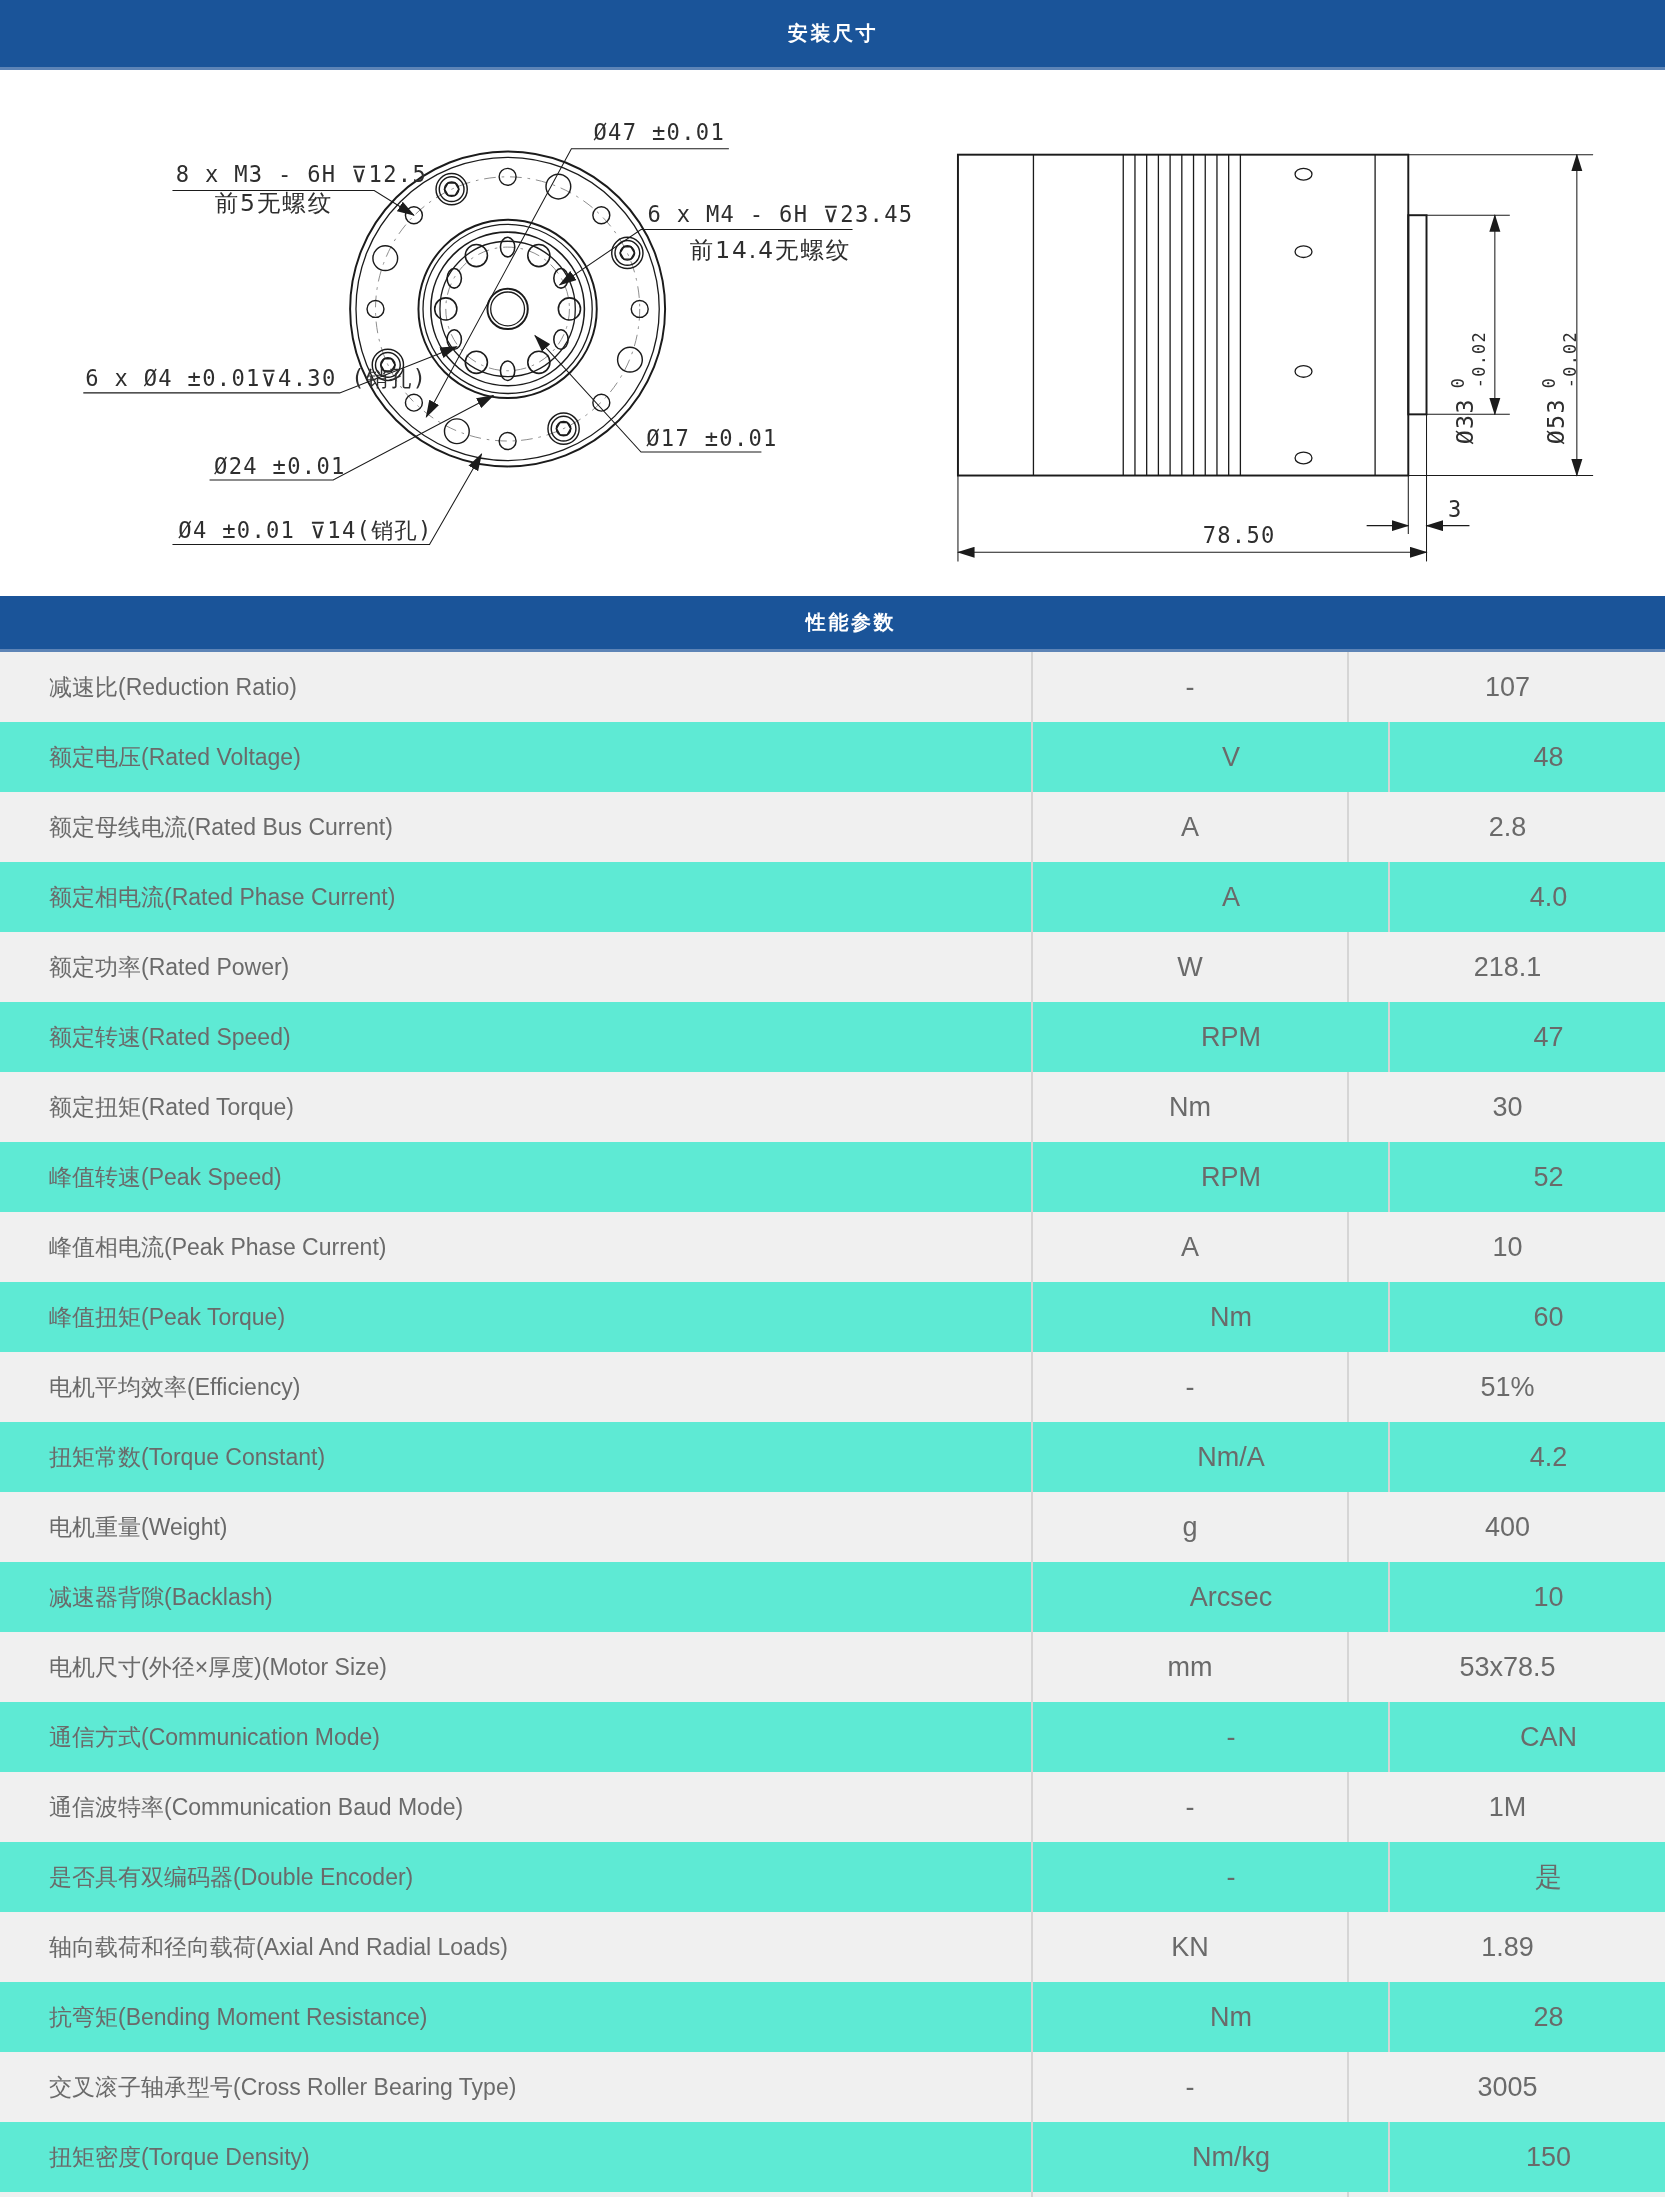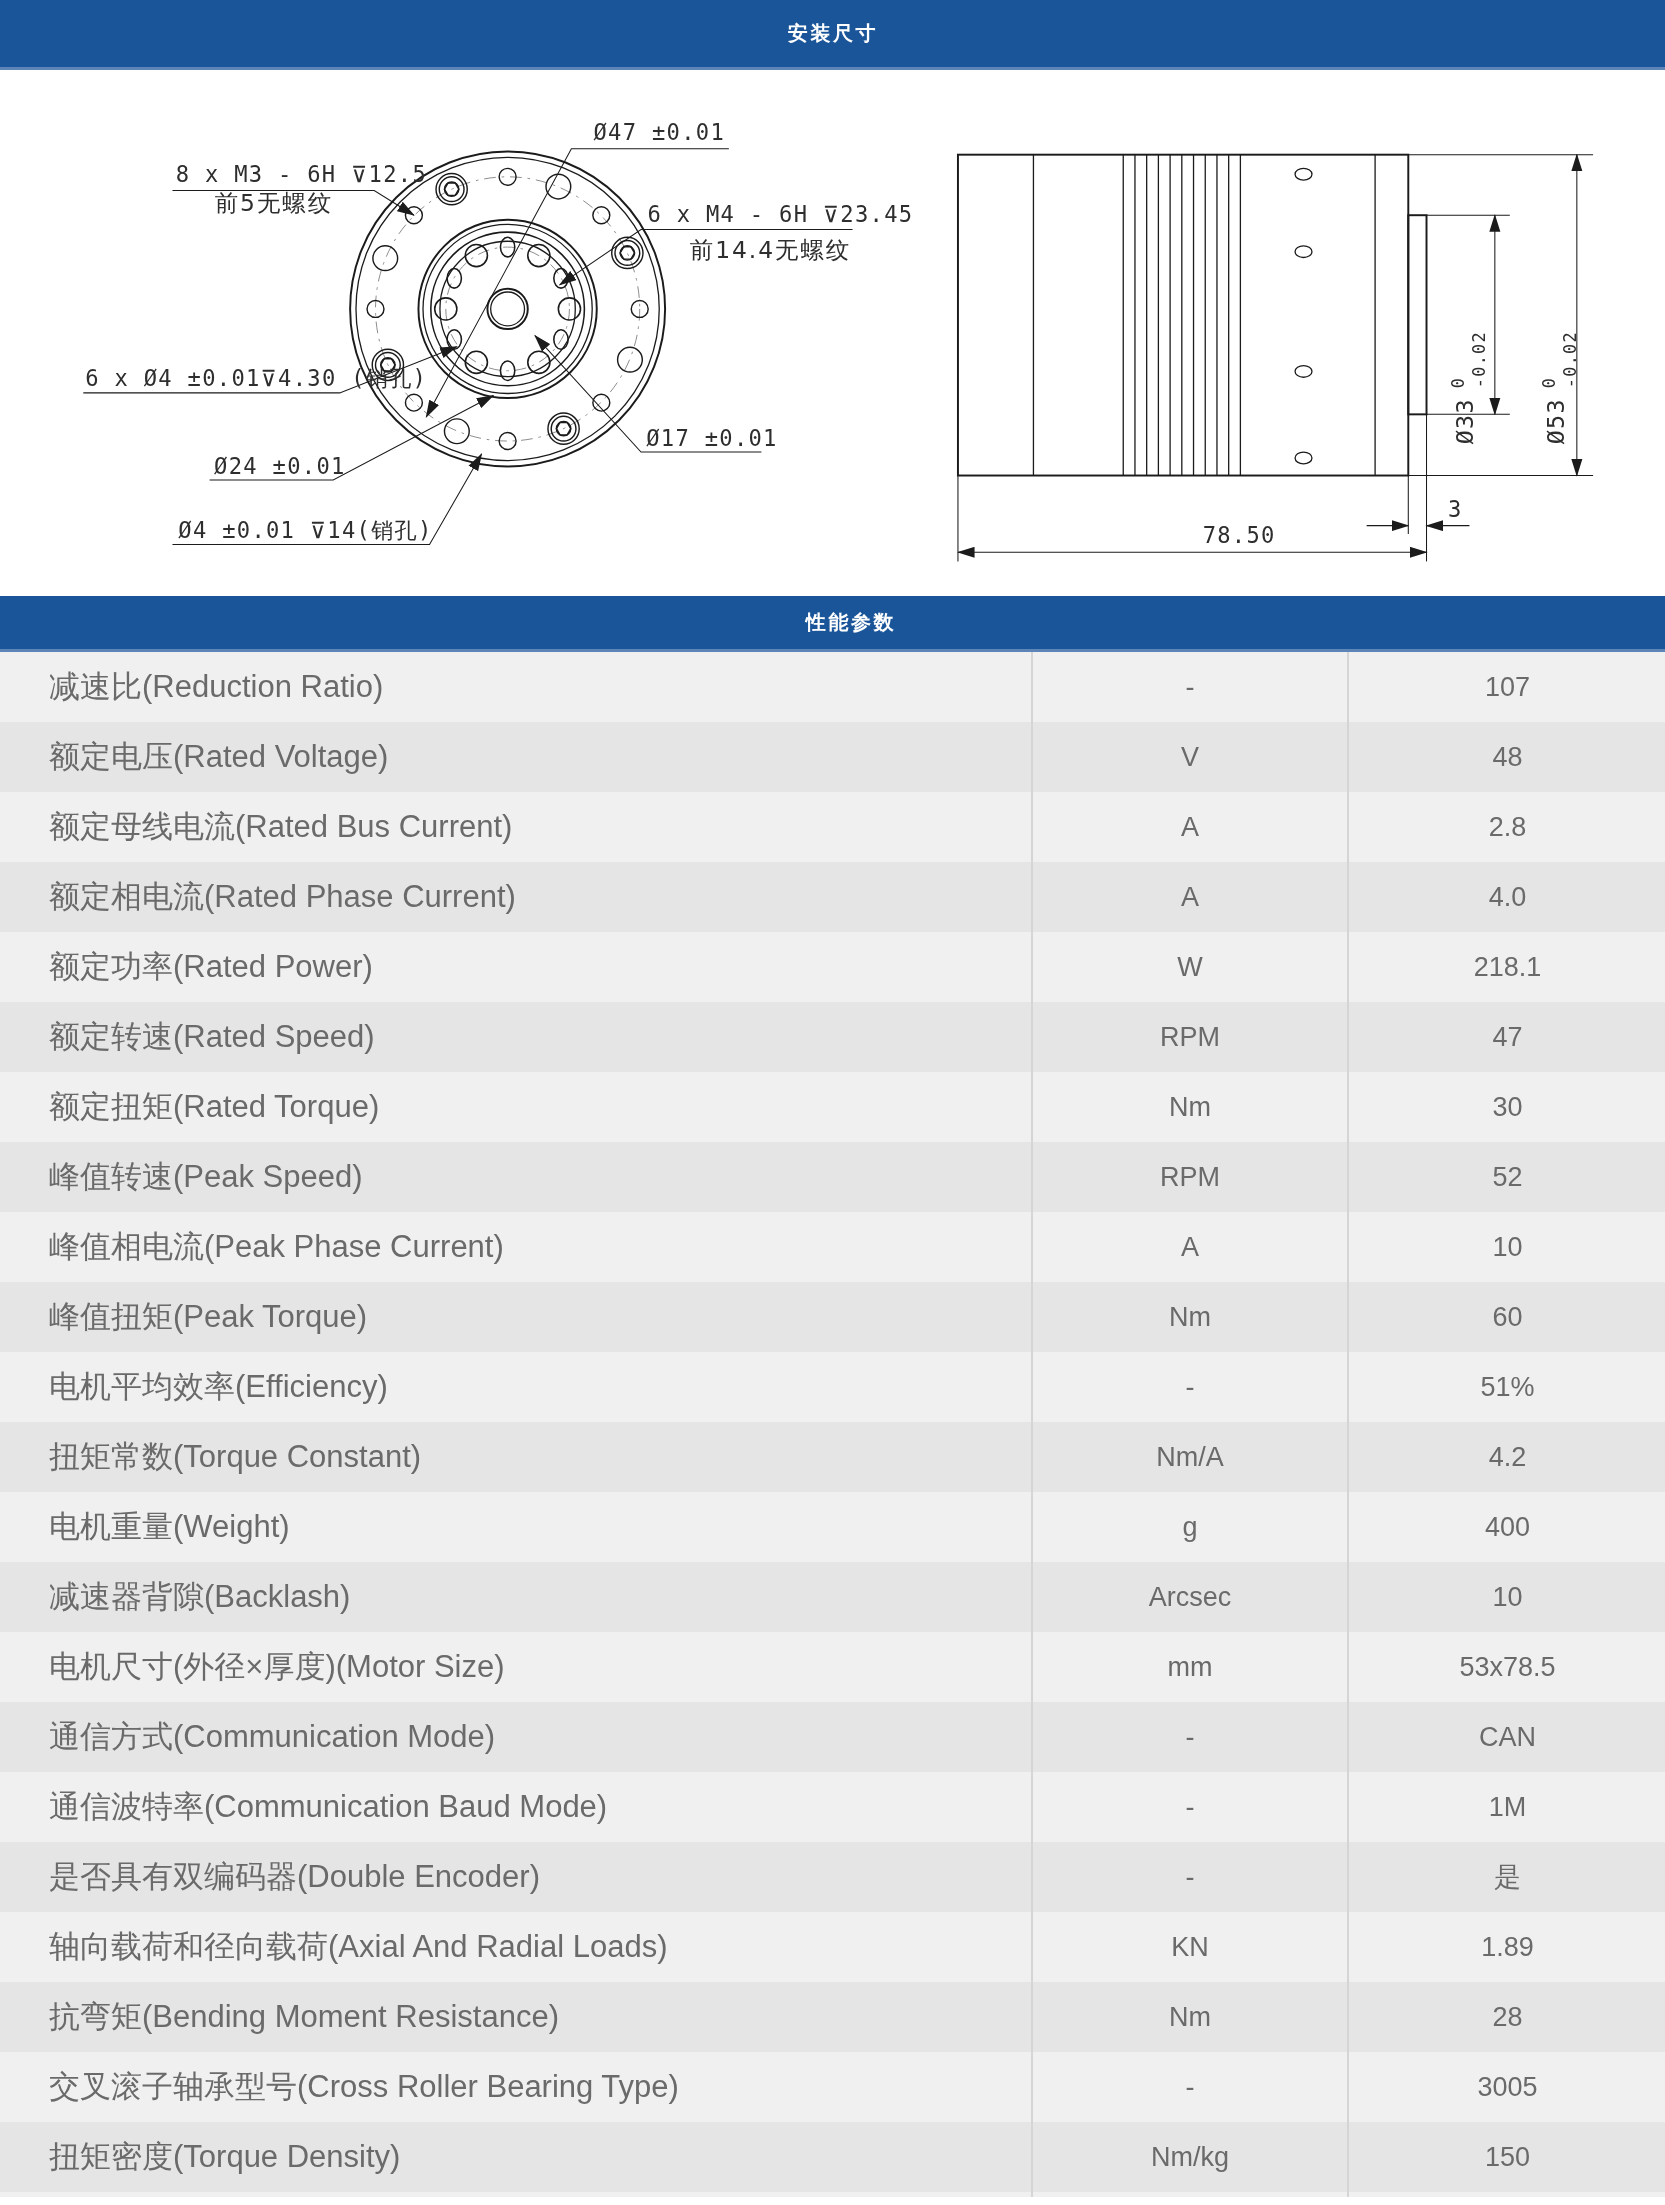"减速比(Reduction Ratio)" .c1 { font-size: 31px -> 23px }
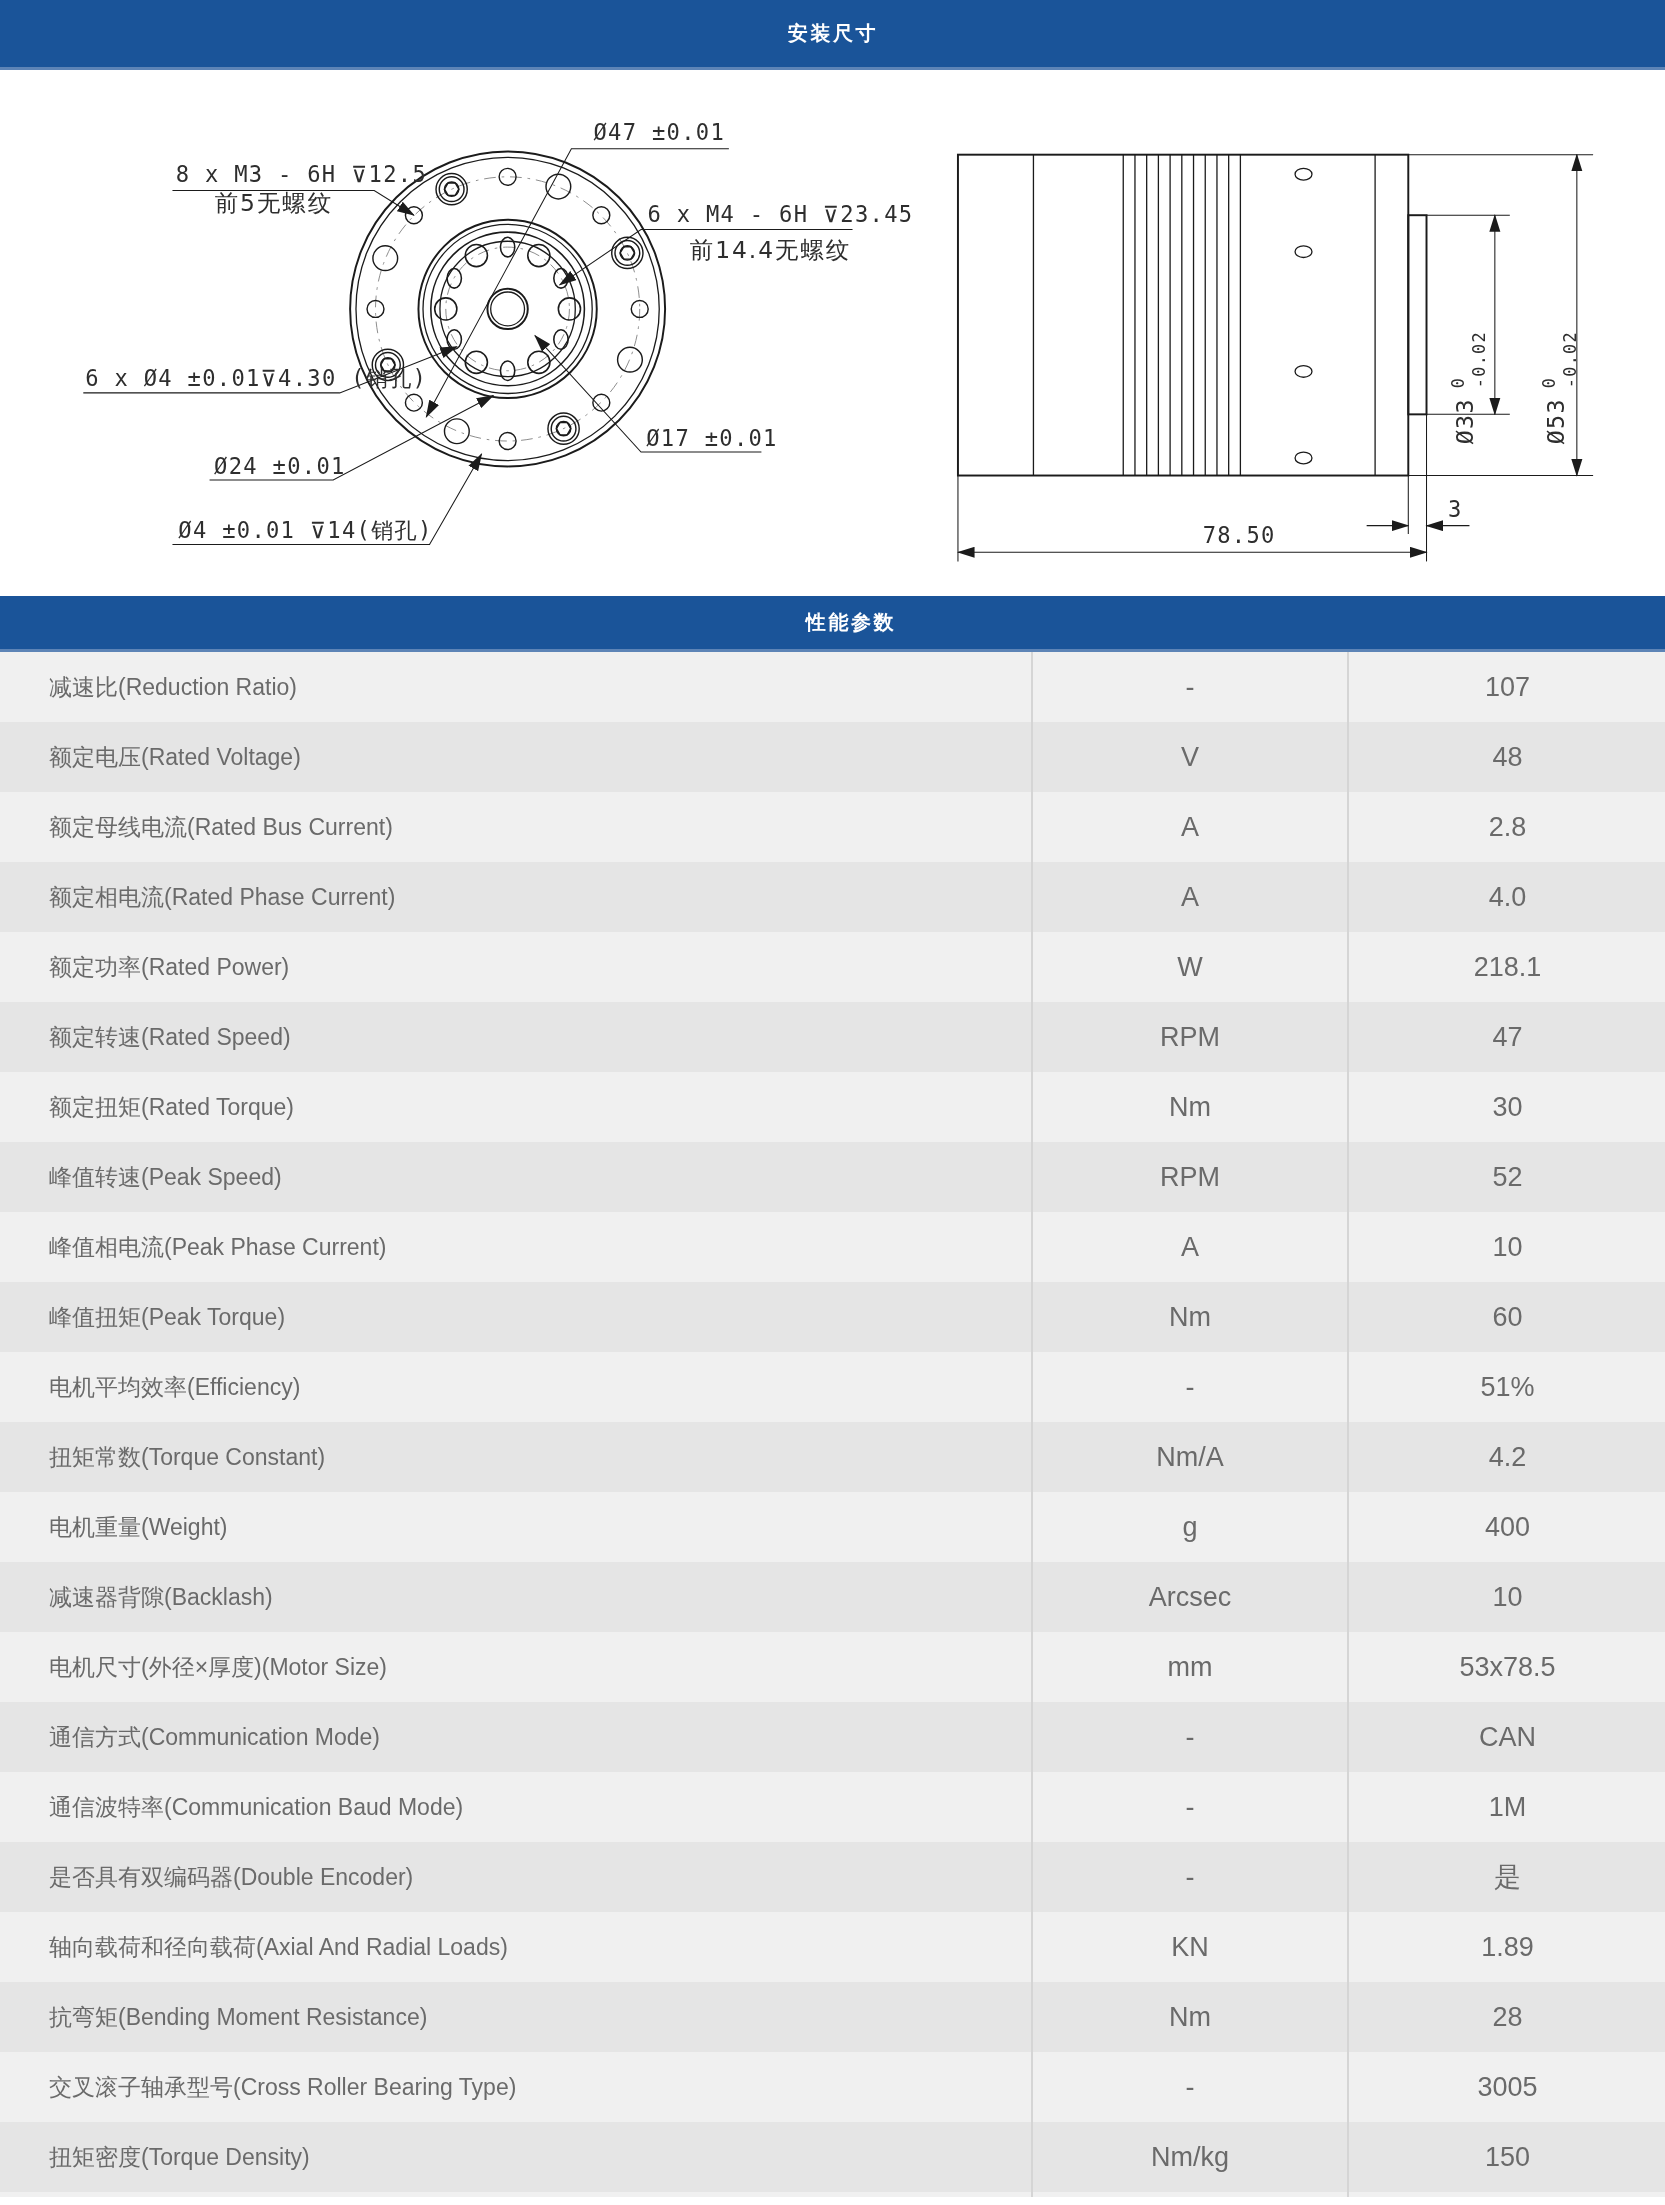"额定电压(Rated Voltage)" .trow.even { background: #e5e5e5 -> #5eead4; gap: none -> 41px }
